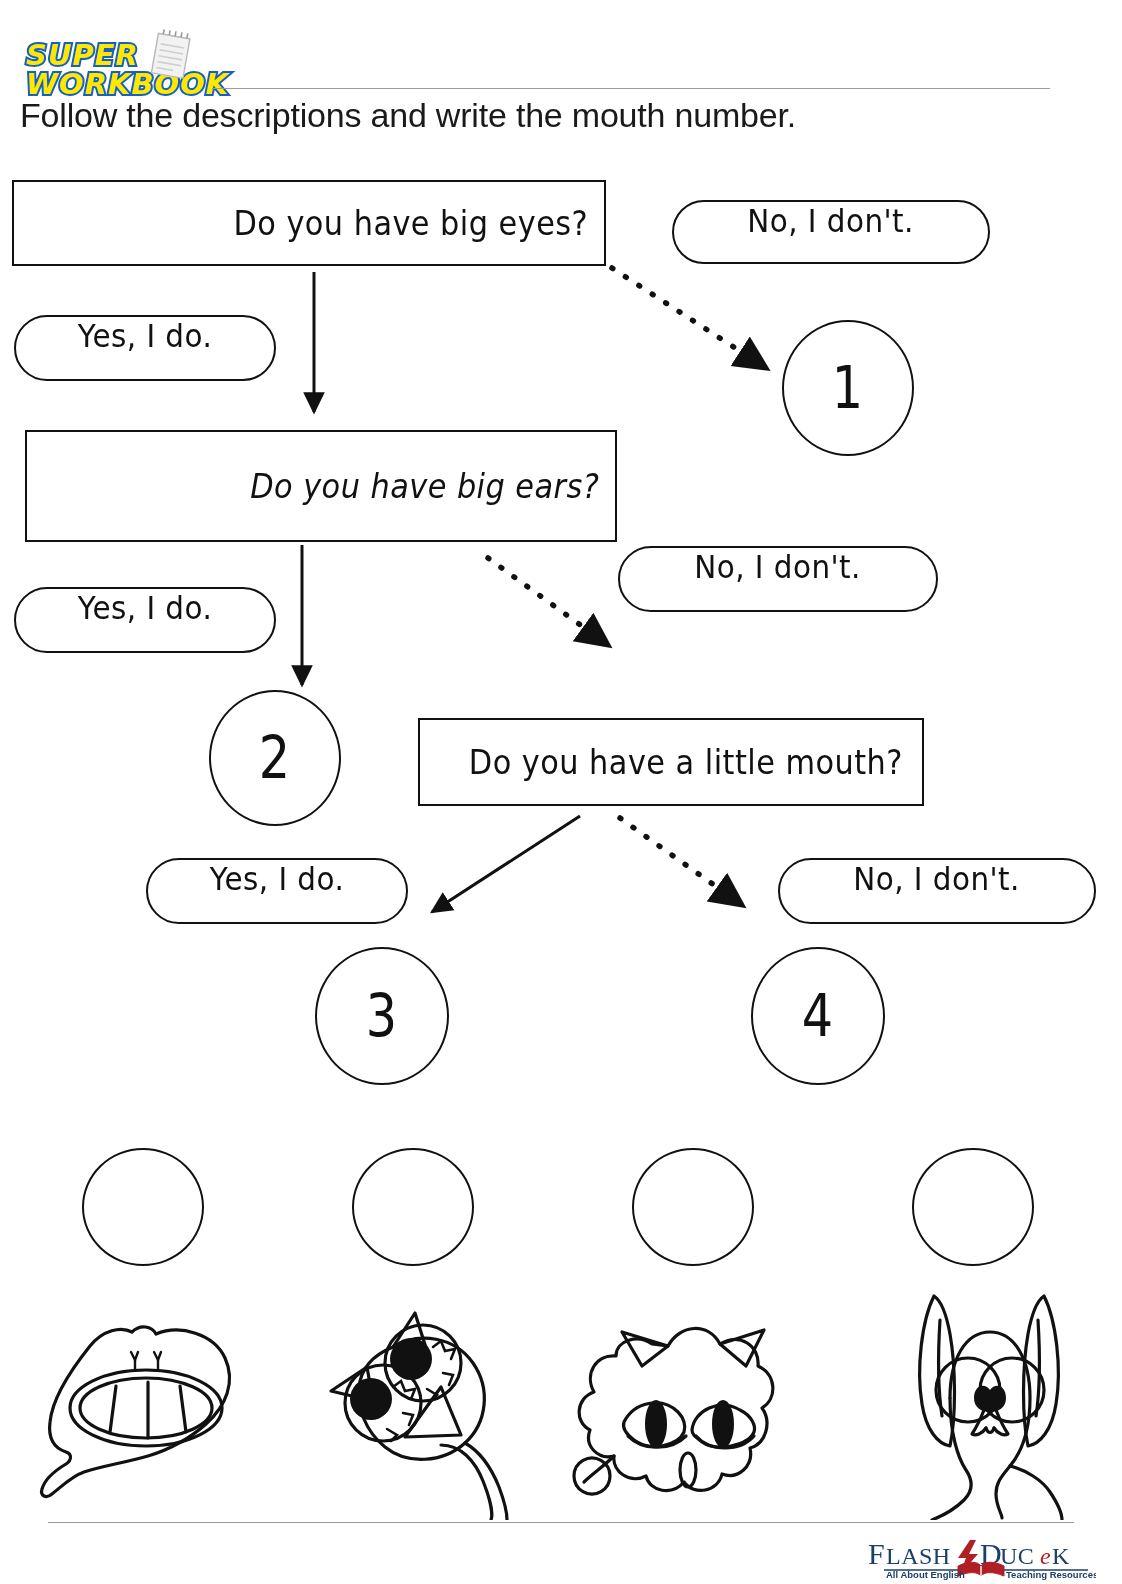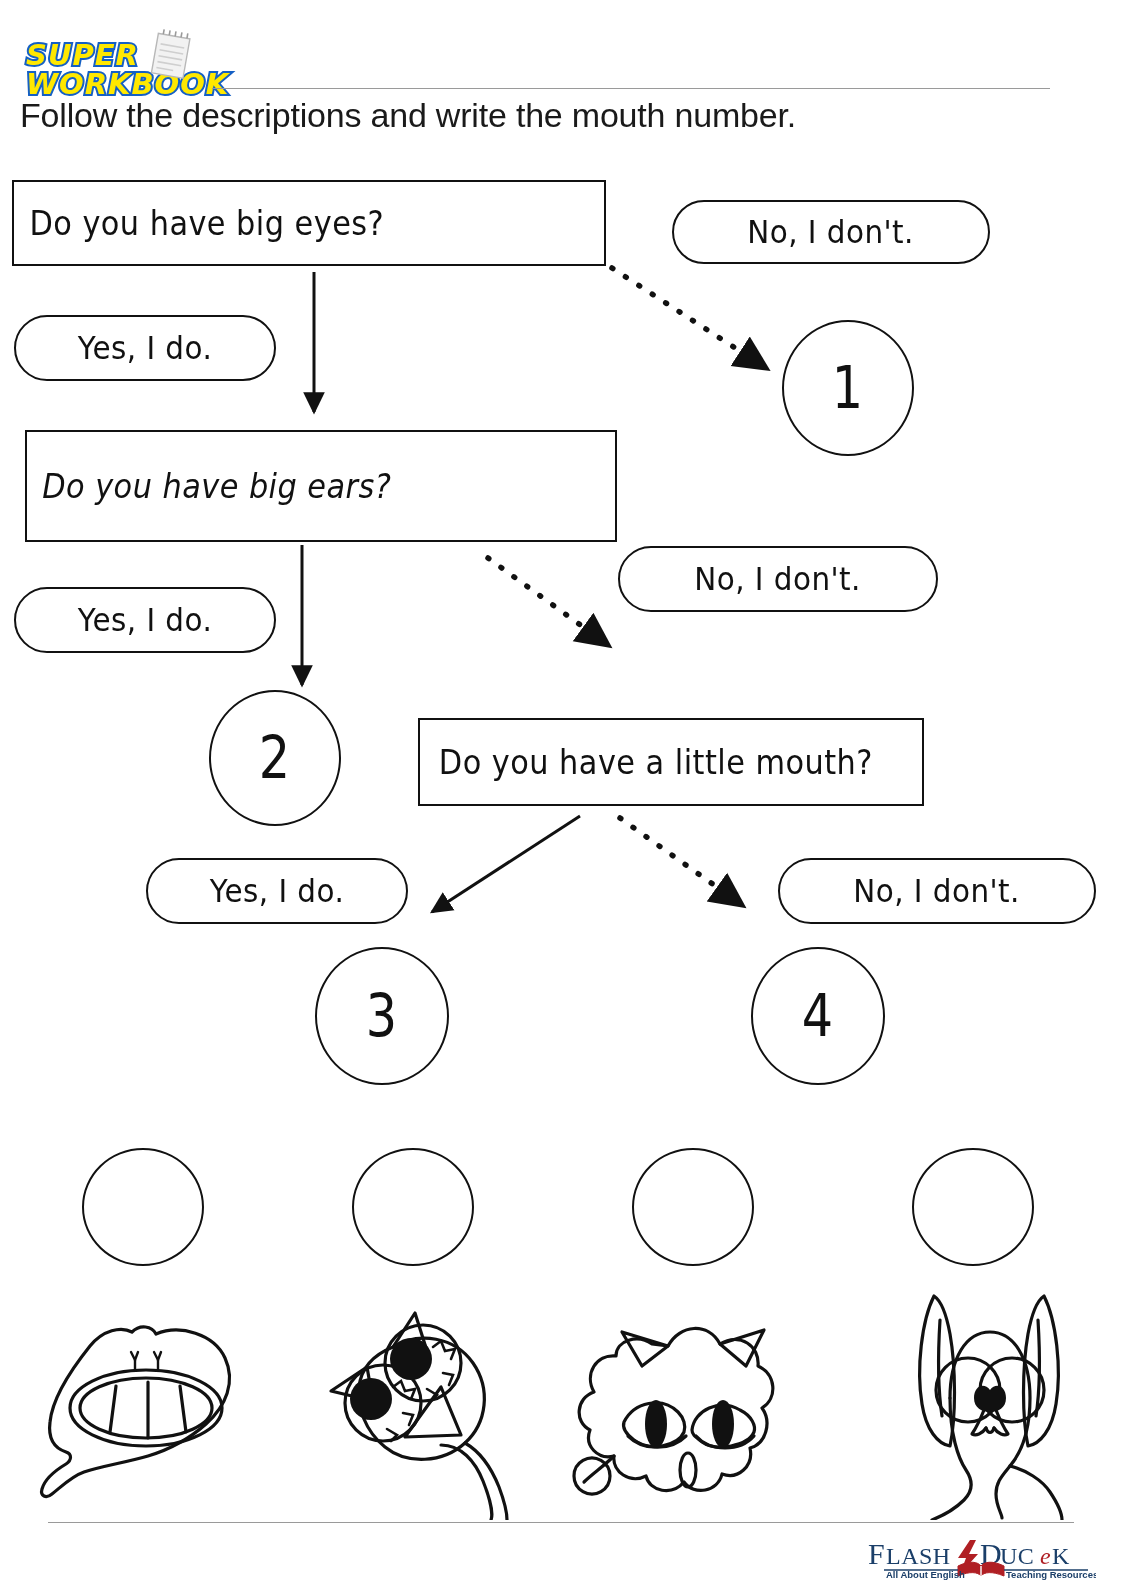"Do you have big eyes?" .qbox { justify-content: flex-start -> flex-end }
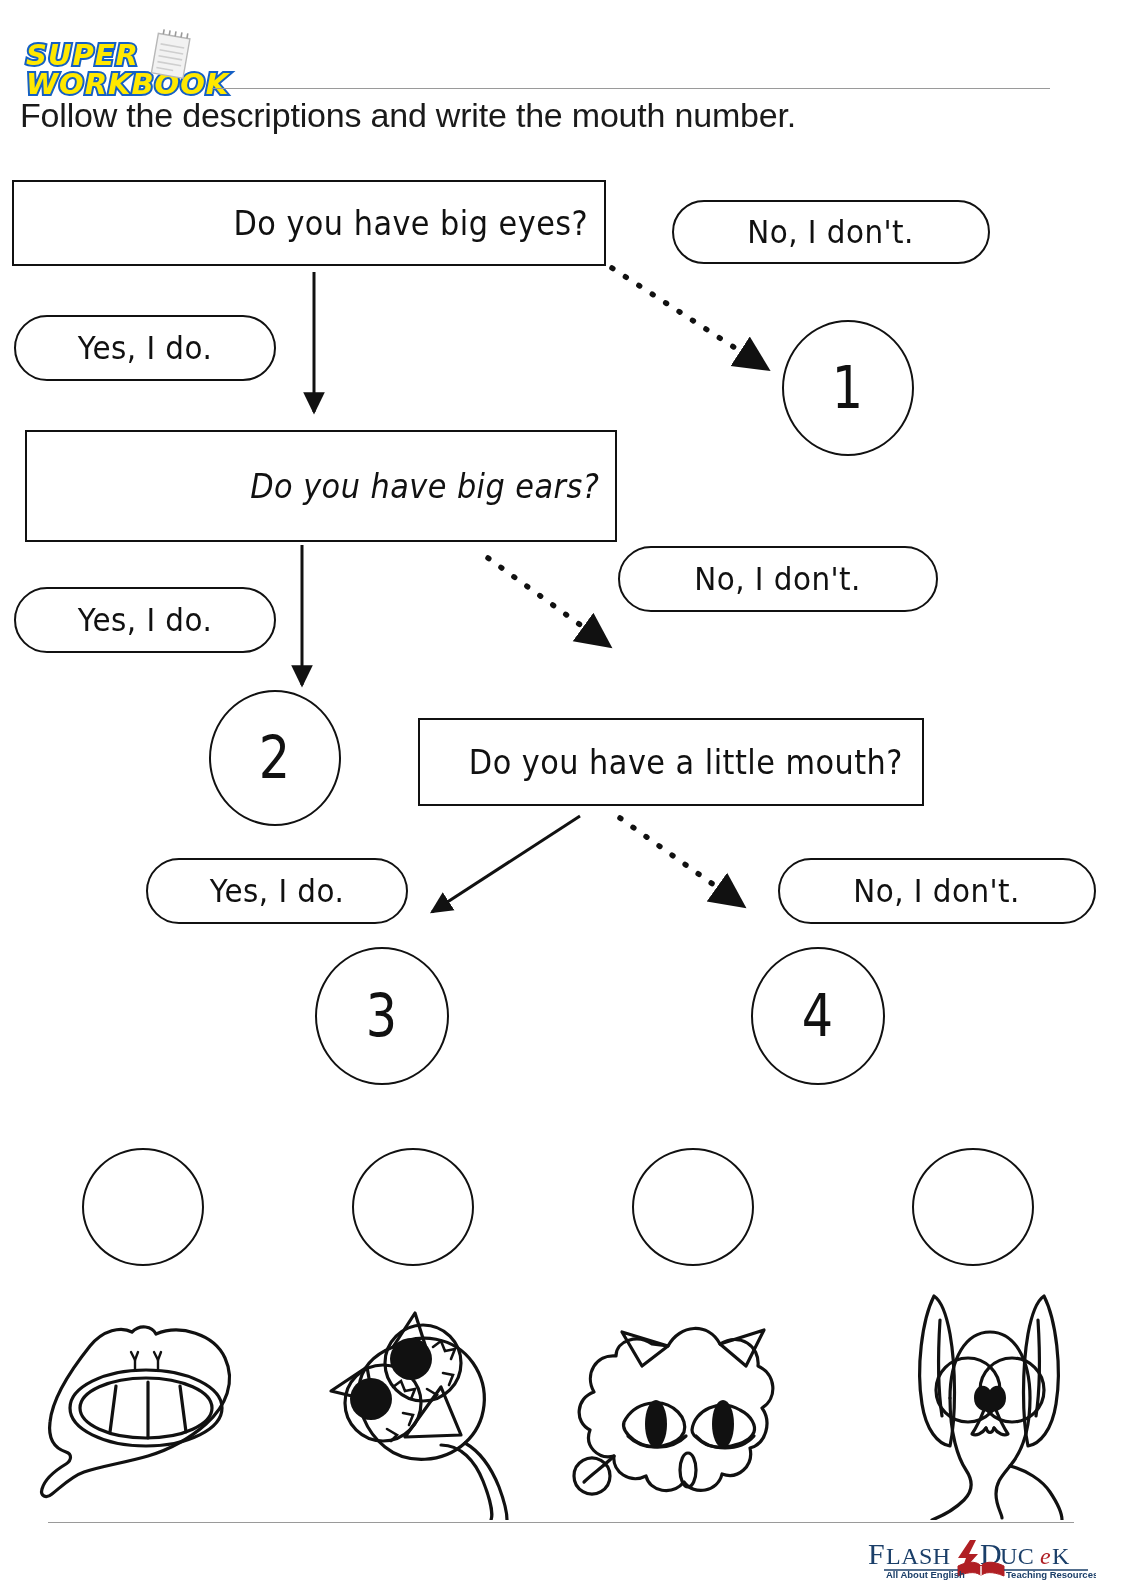"No, I don't." .pill { align-items: center -> none }
